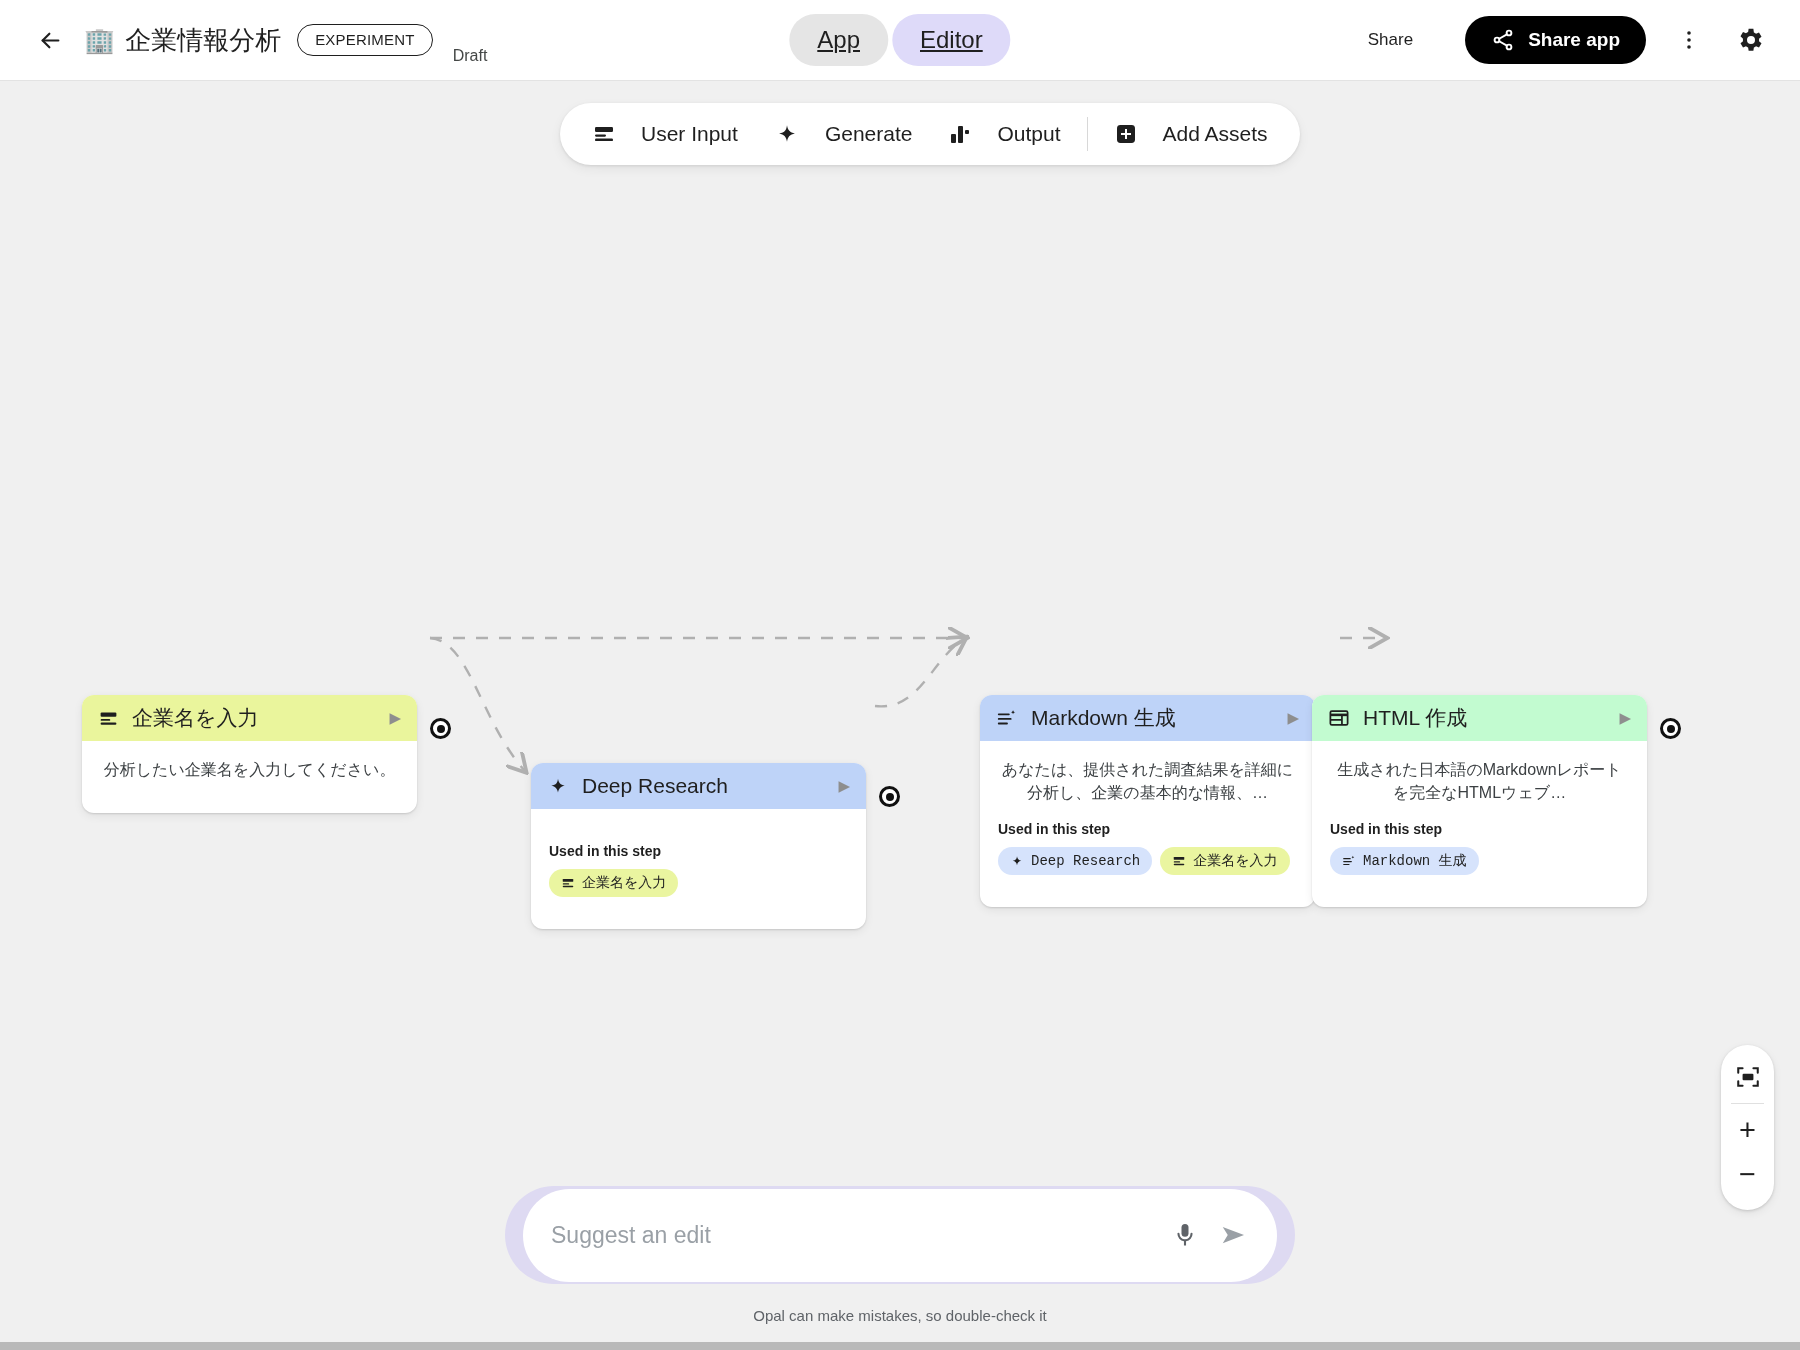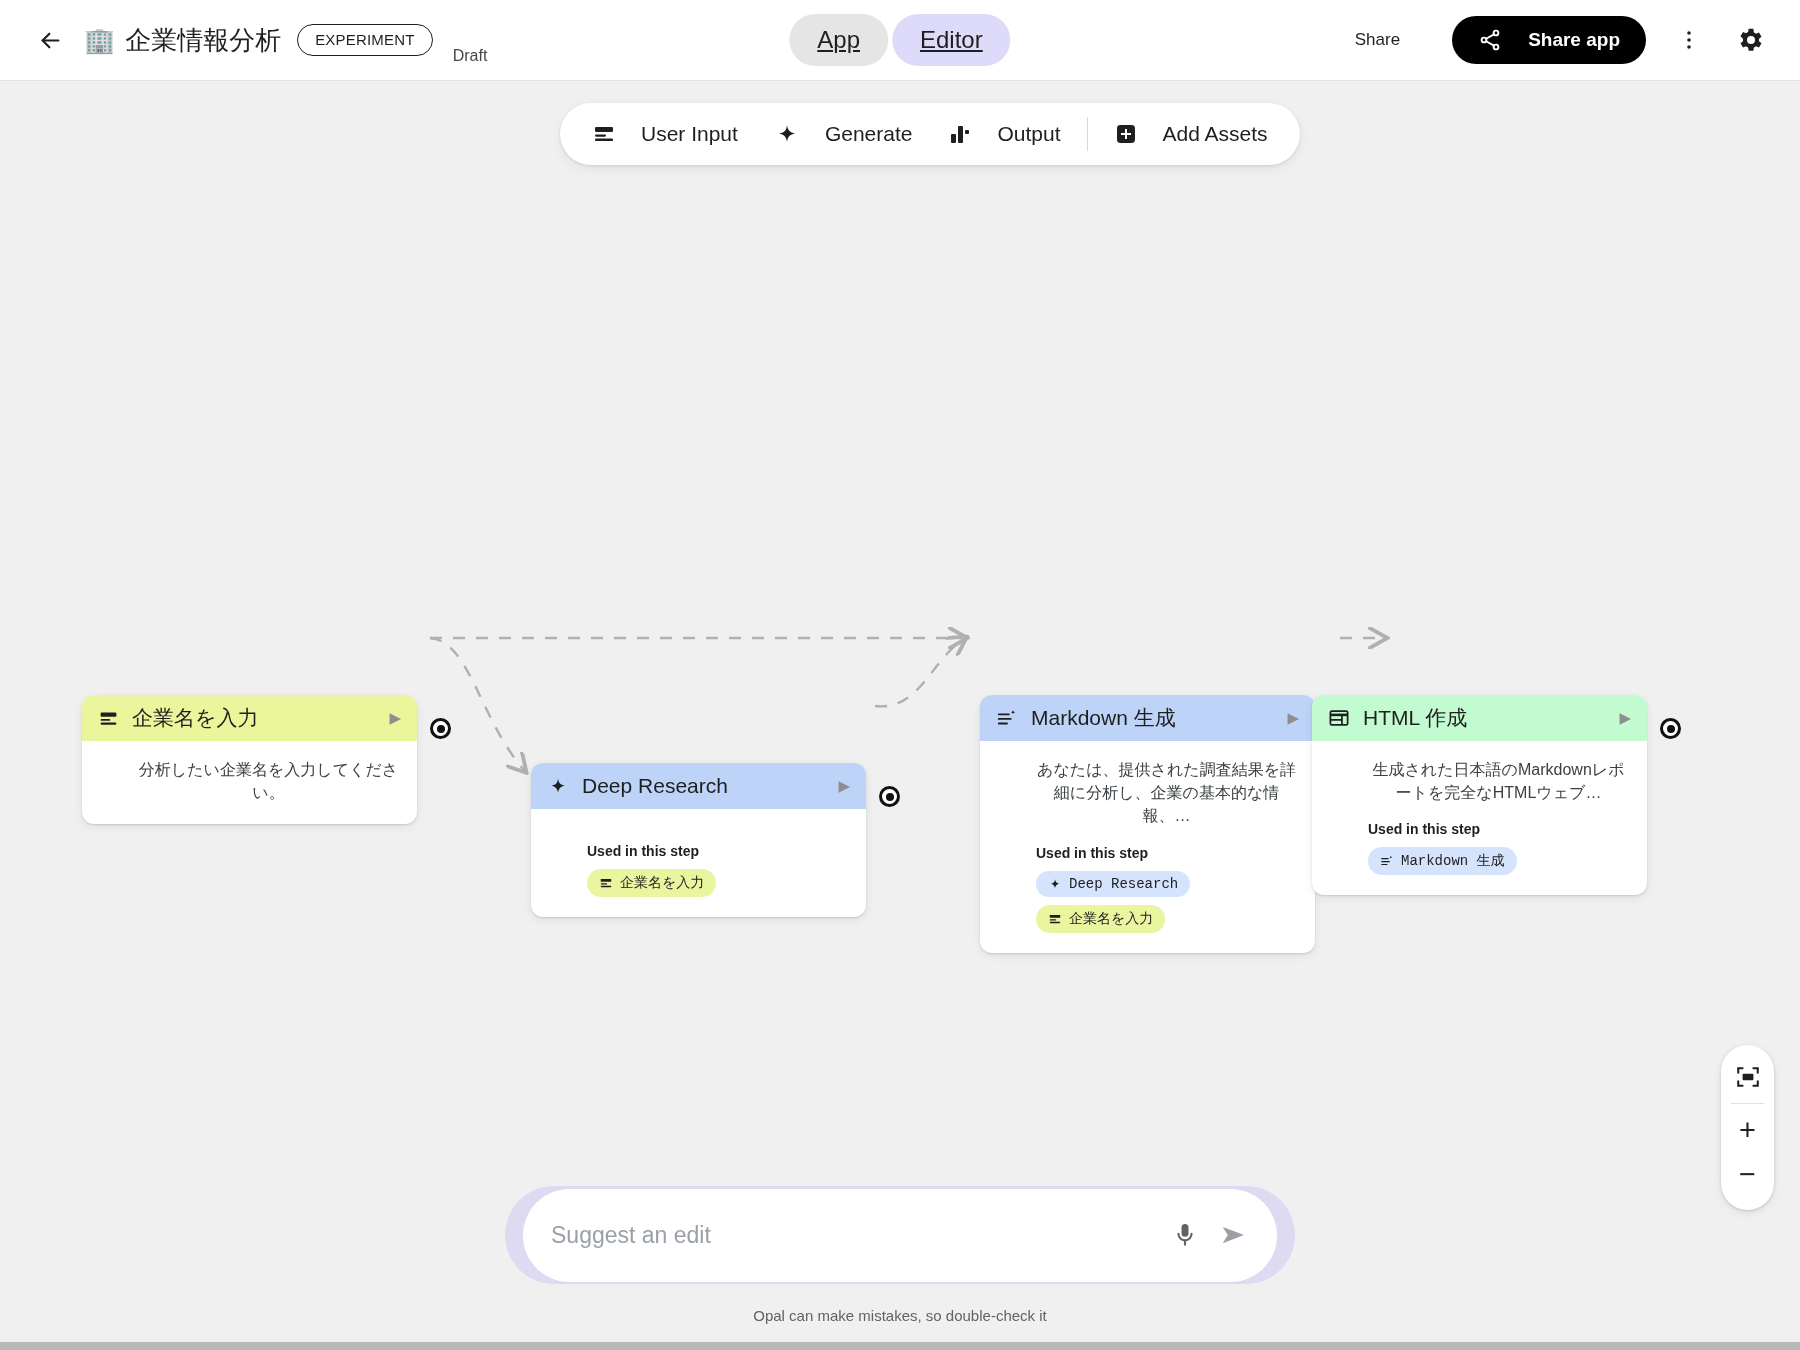"Share app" .share-btn { gap: 26px -> 13px }
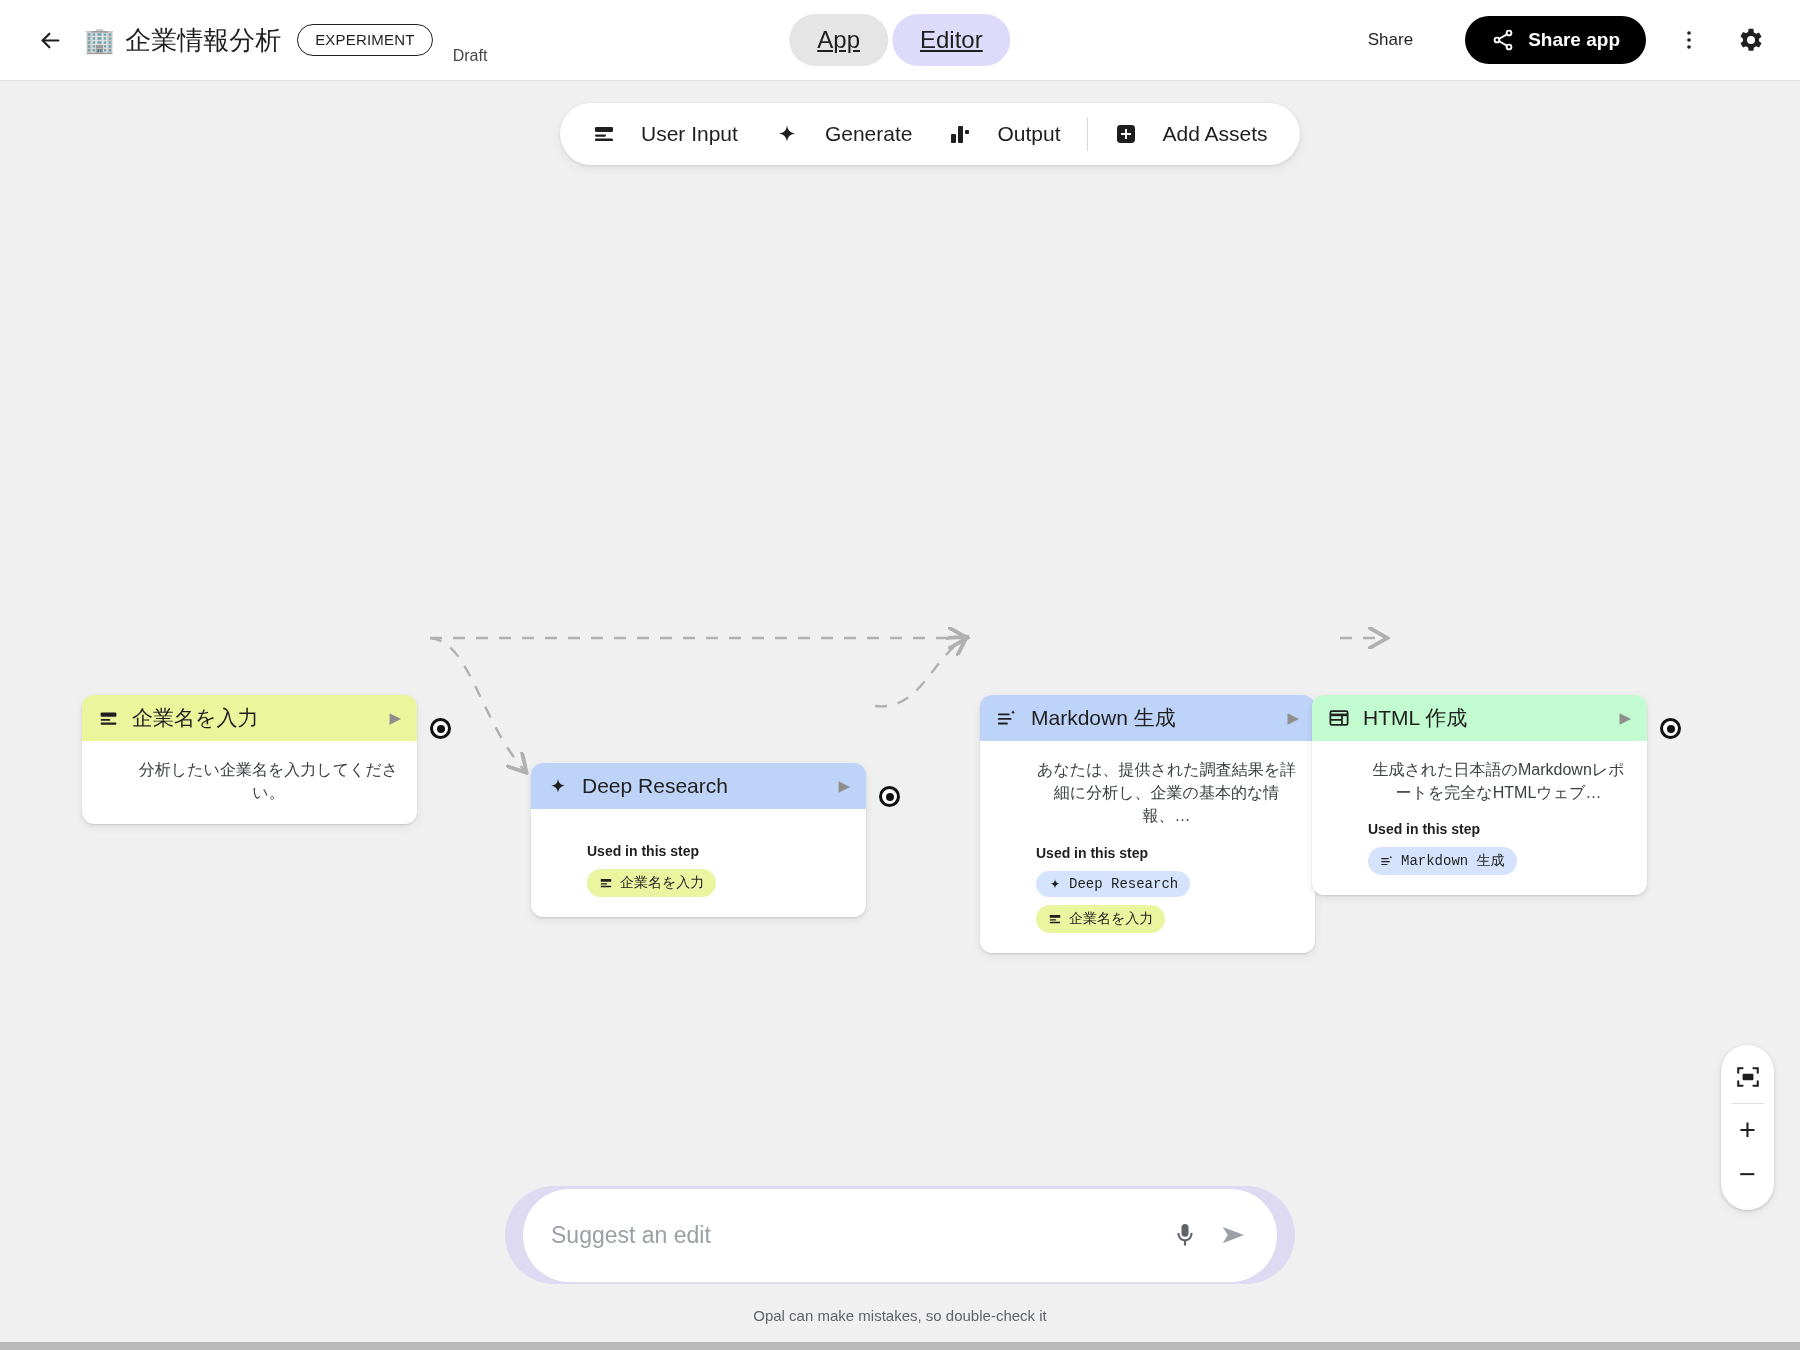"分析したい企業名を入力してください。" .node-body { margin-left: 38px -> none; padding: 17px 18px 20px -> 17px 18px 32px }
